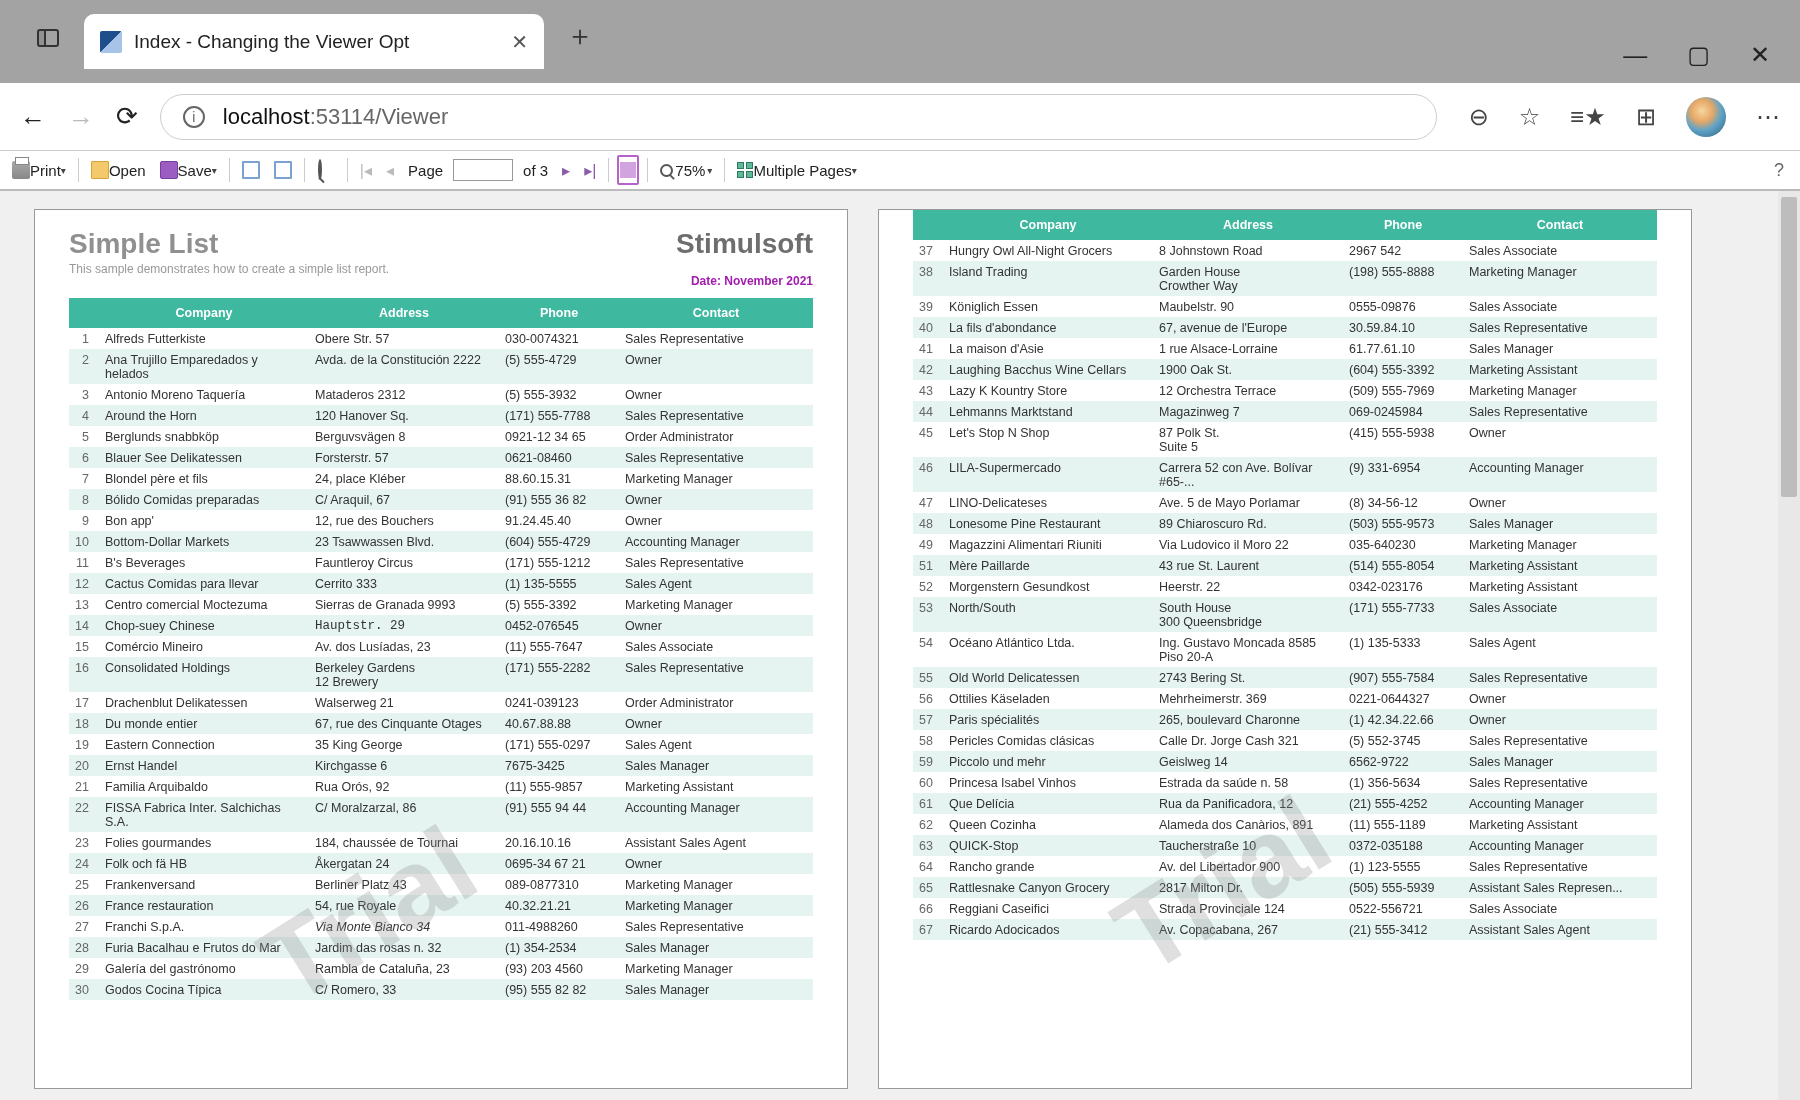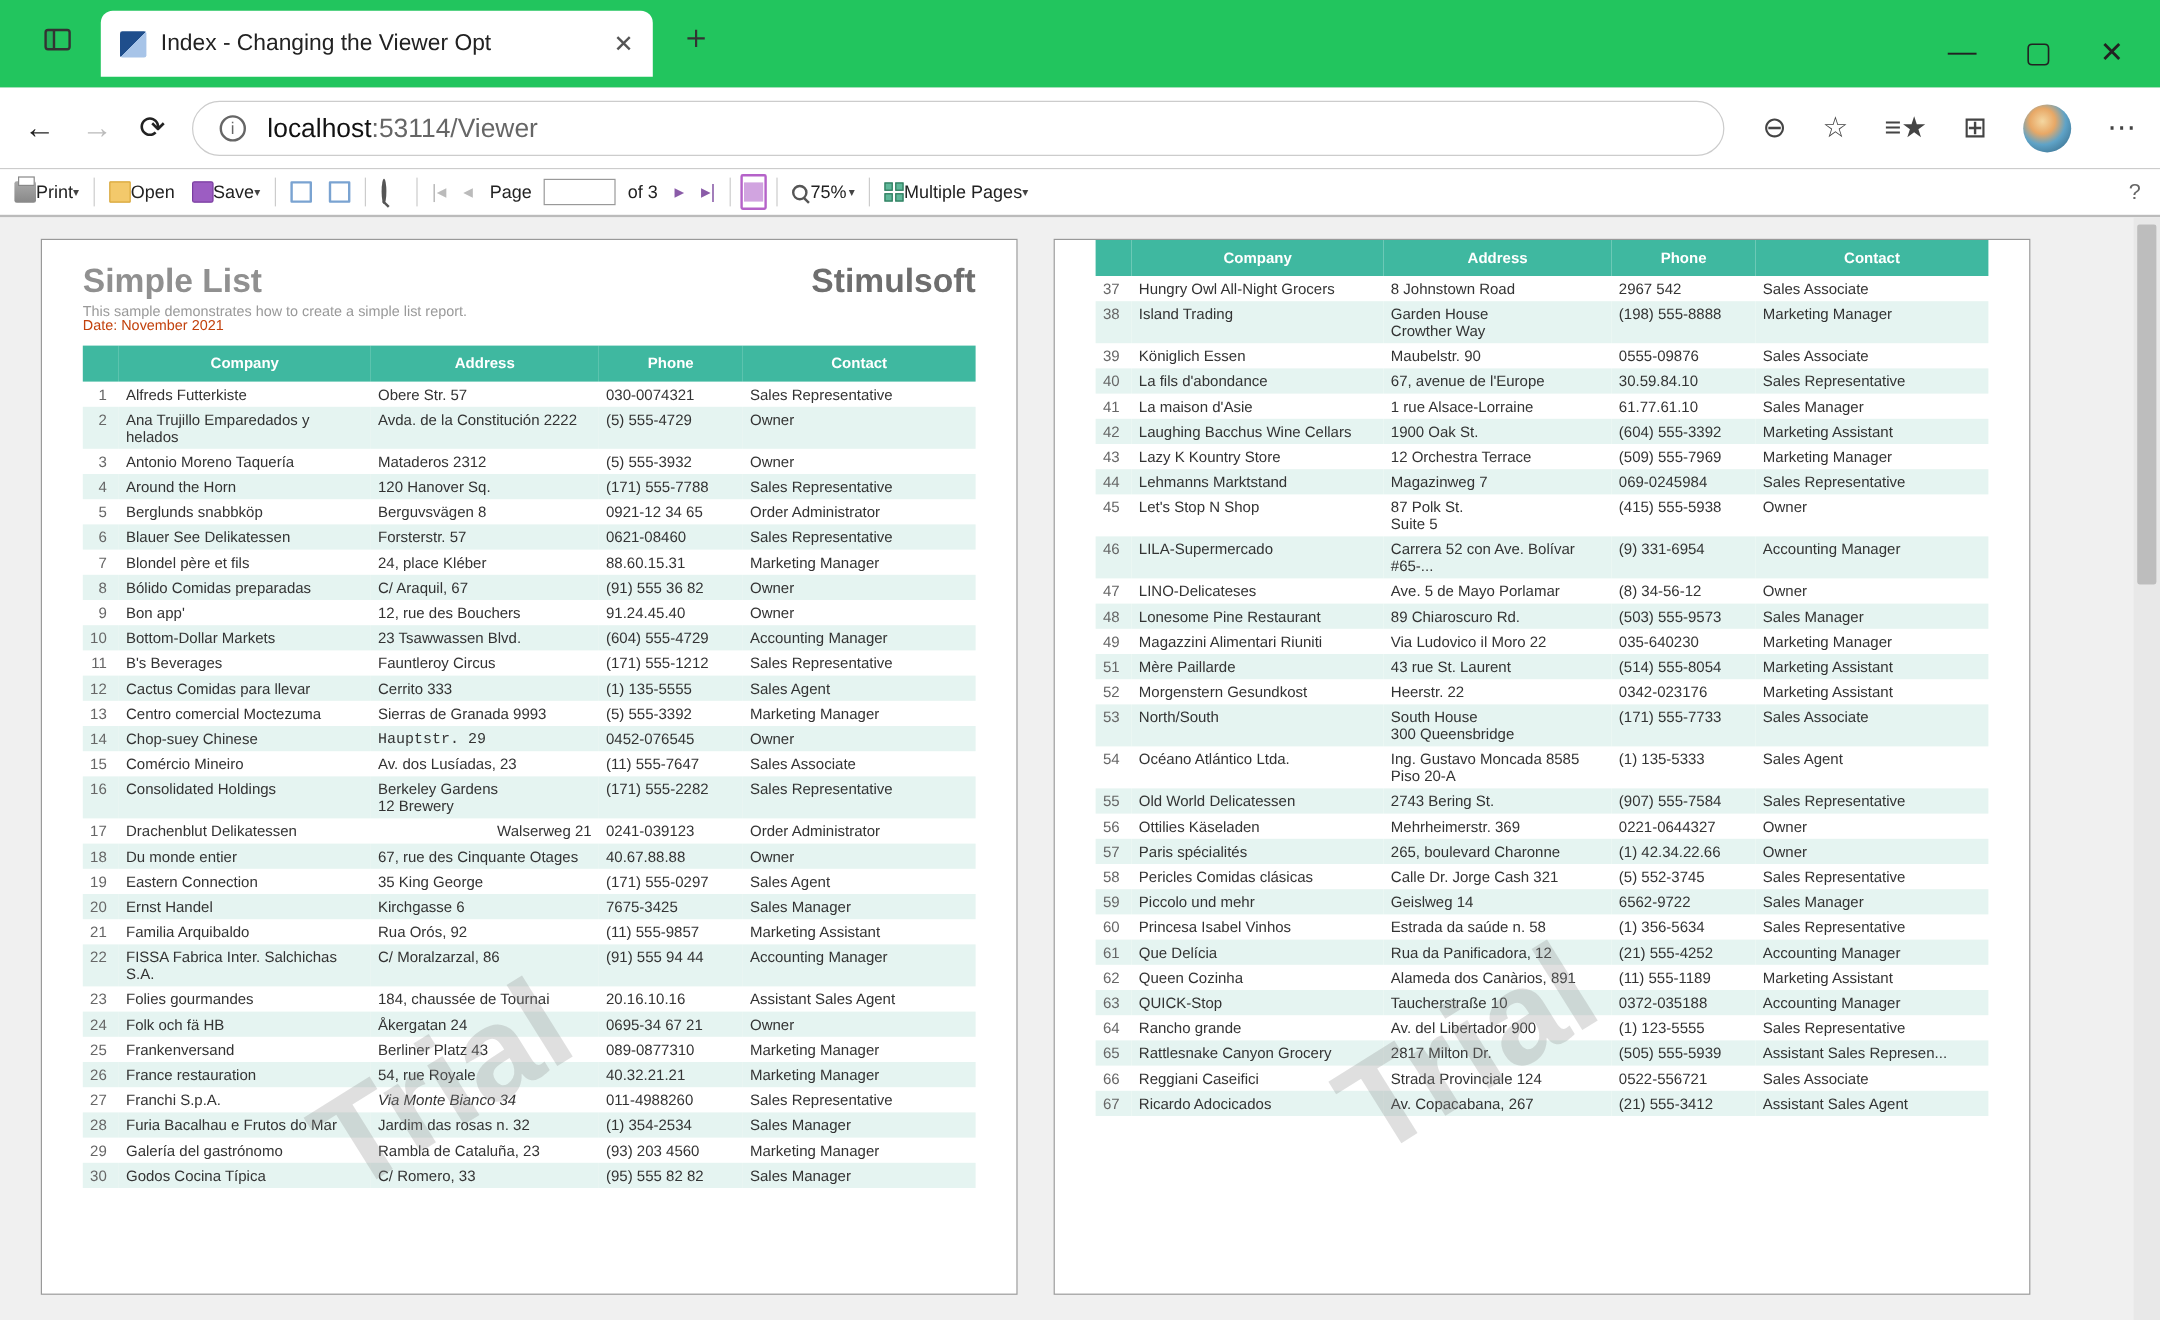"Index - Changing the Viewer" .browser-top { background: #22c55e -> #a3a3a3; height: 73px -> 83px }
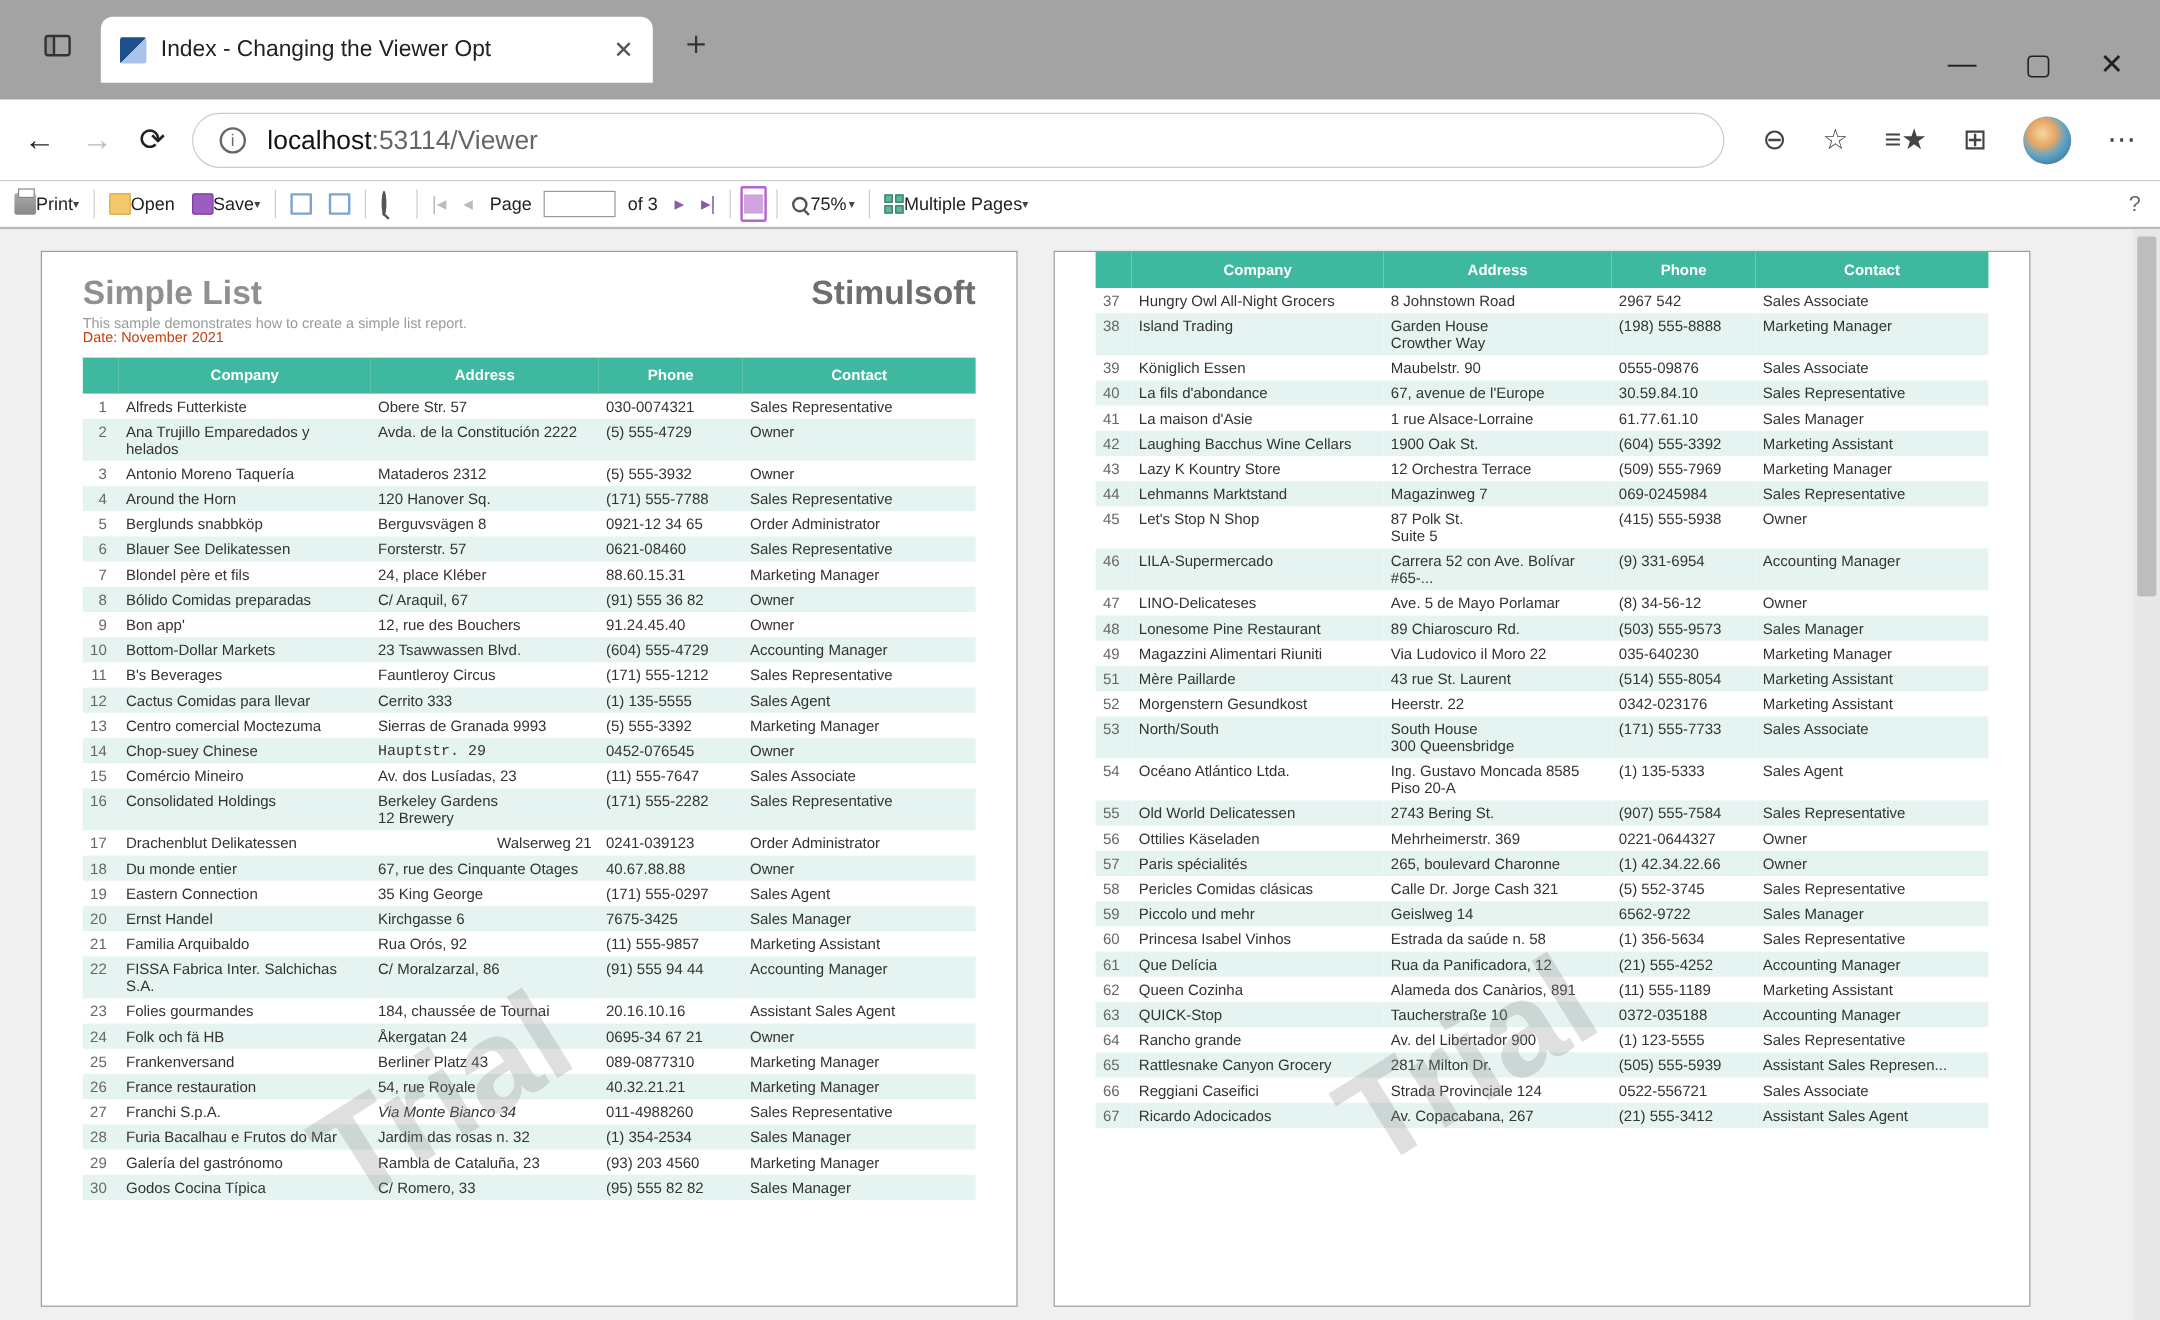"Date: November 2021" .rpt-date { color: #c2410c -> #a21caf; font-weight: none -> bold; text-align: none -> right }
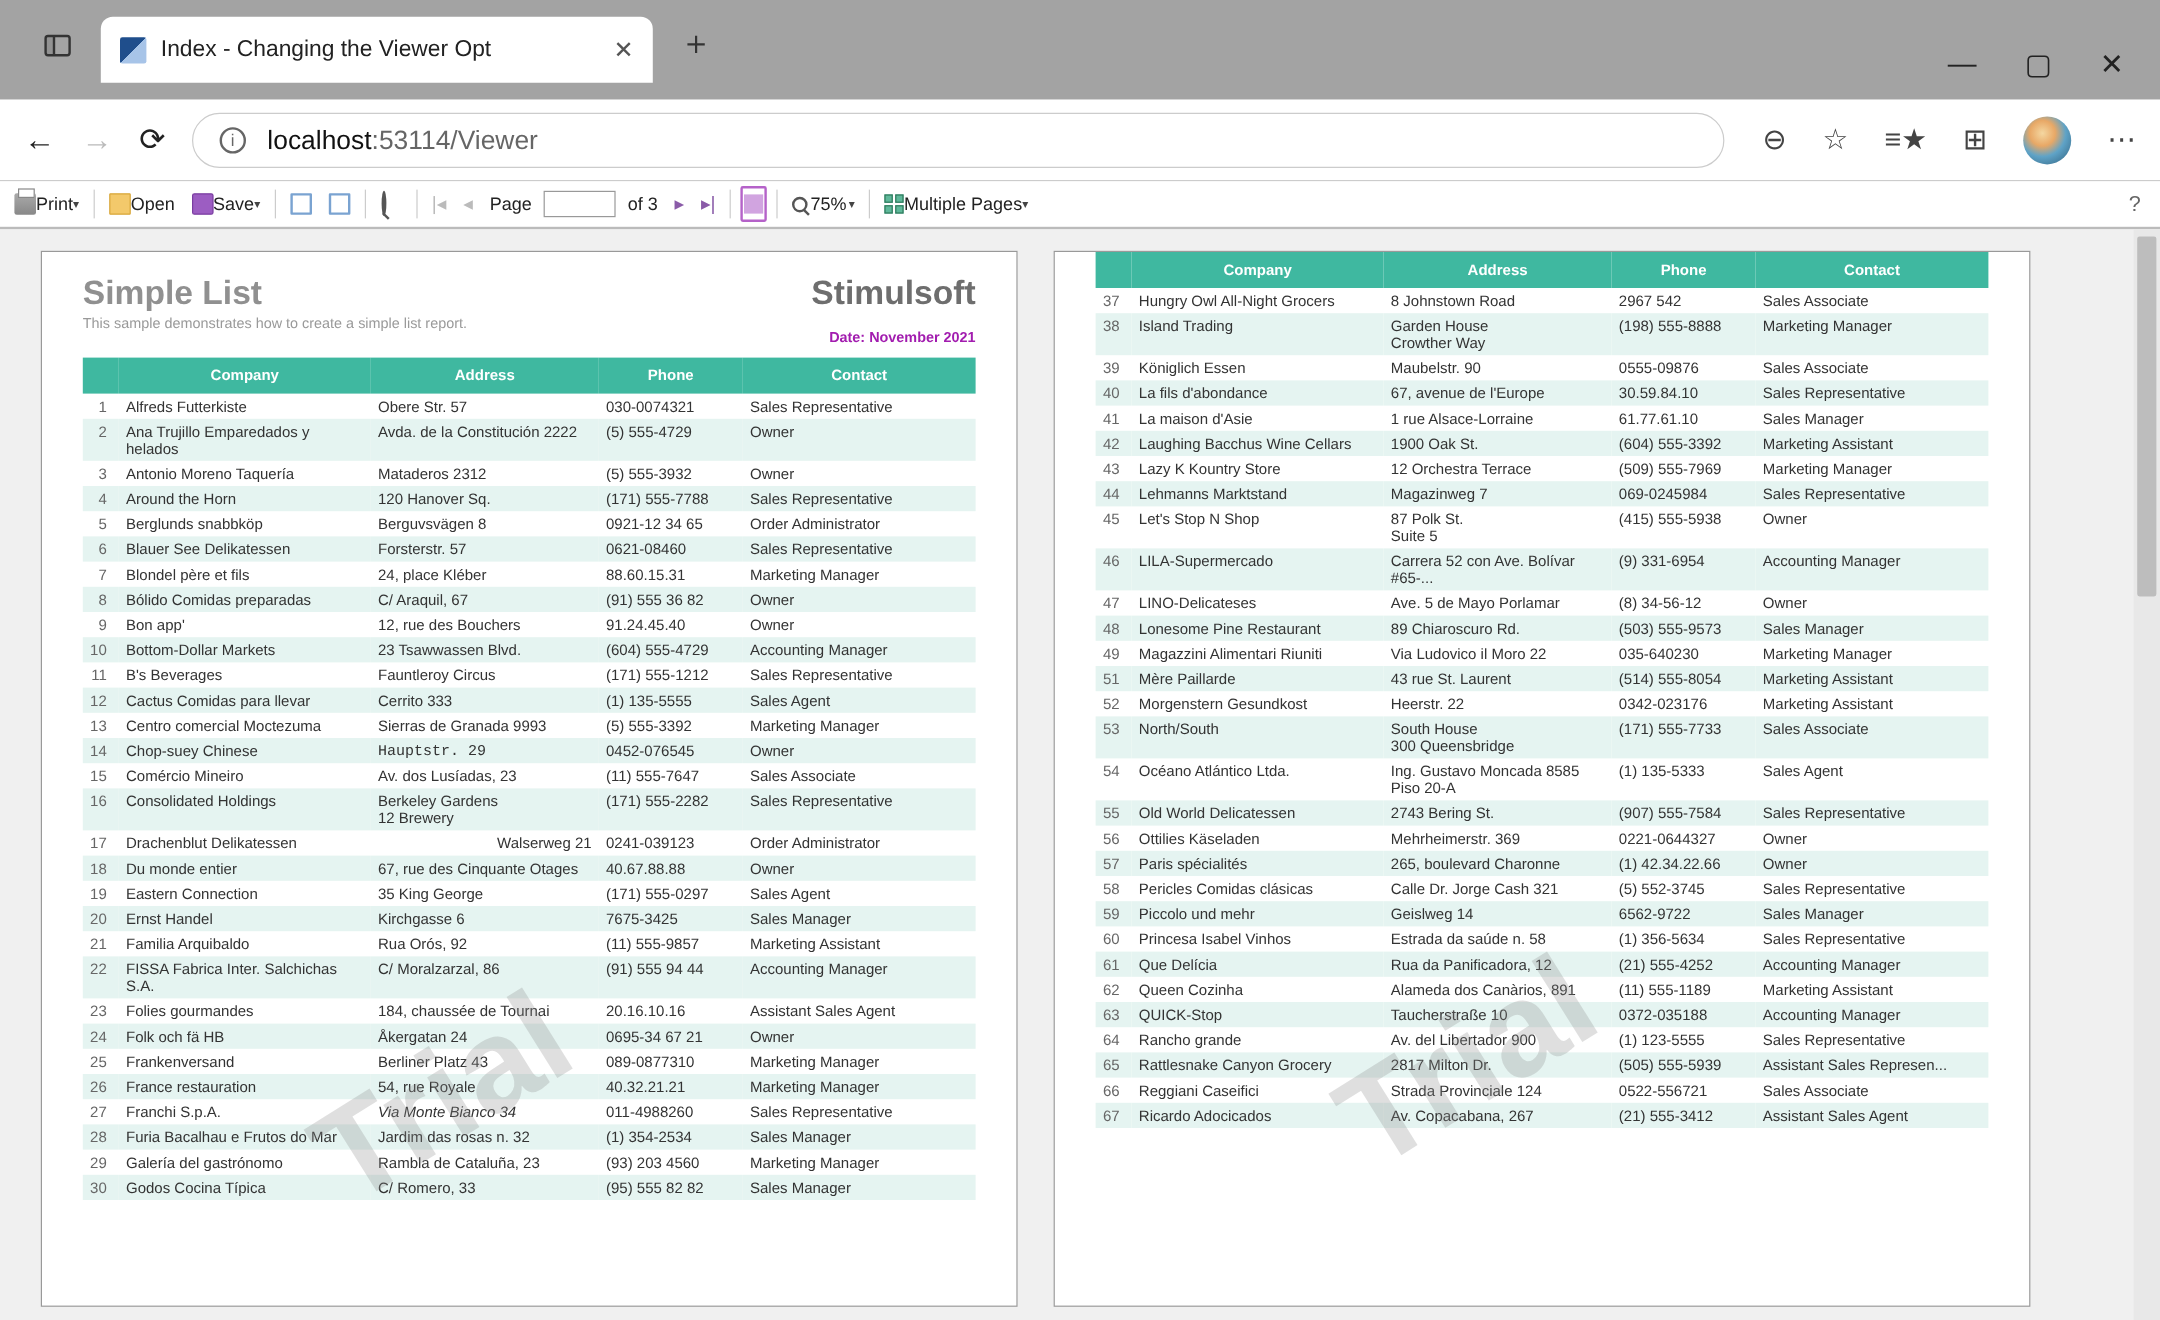"Walserweg 21" td { text-align: right -> none }
